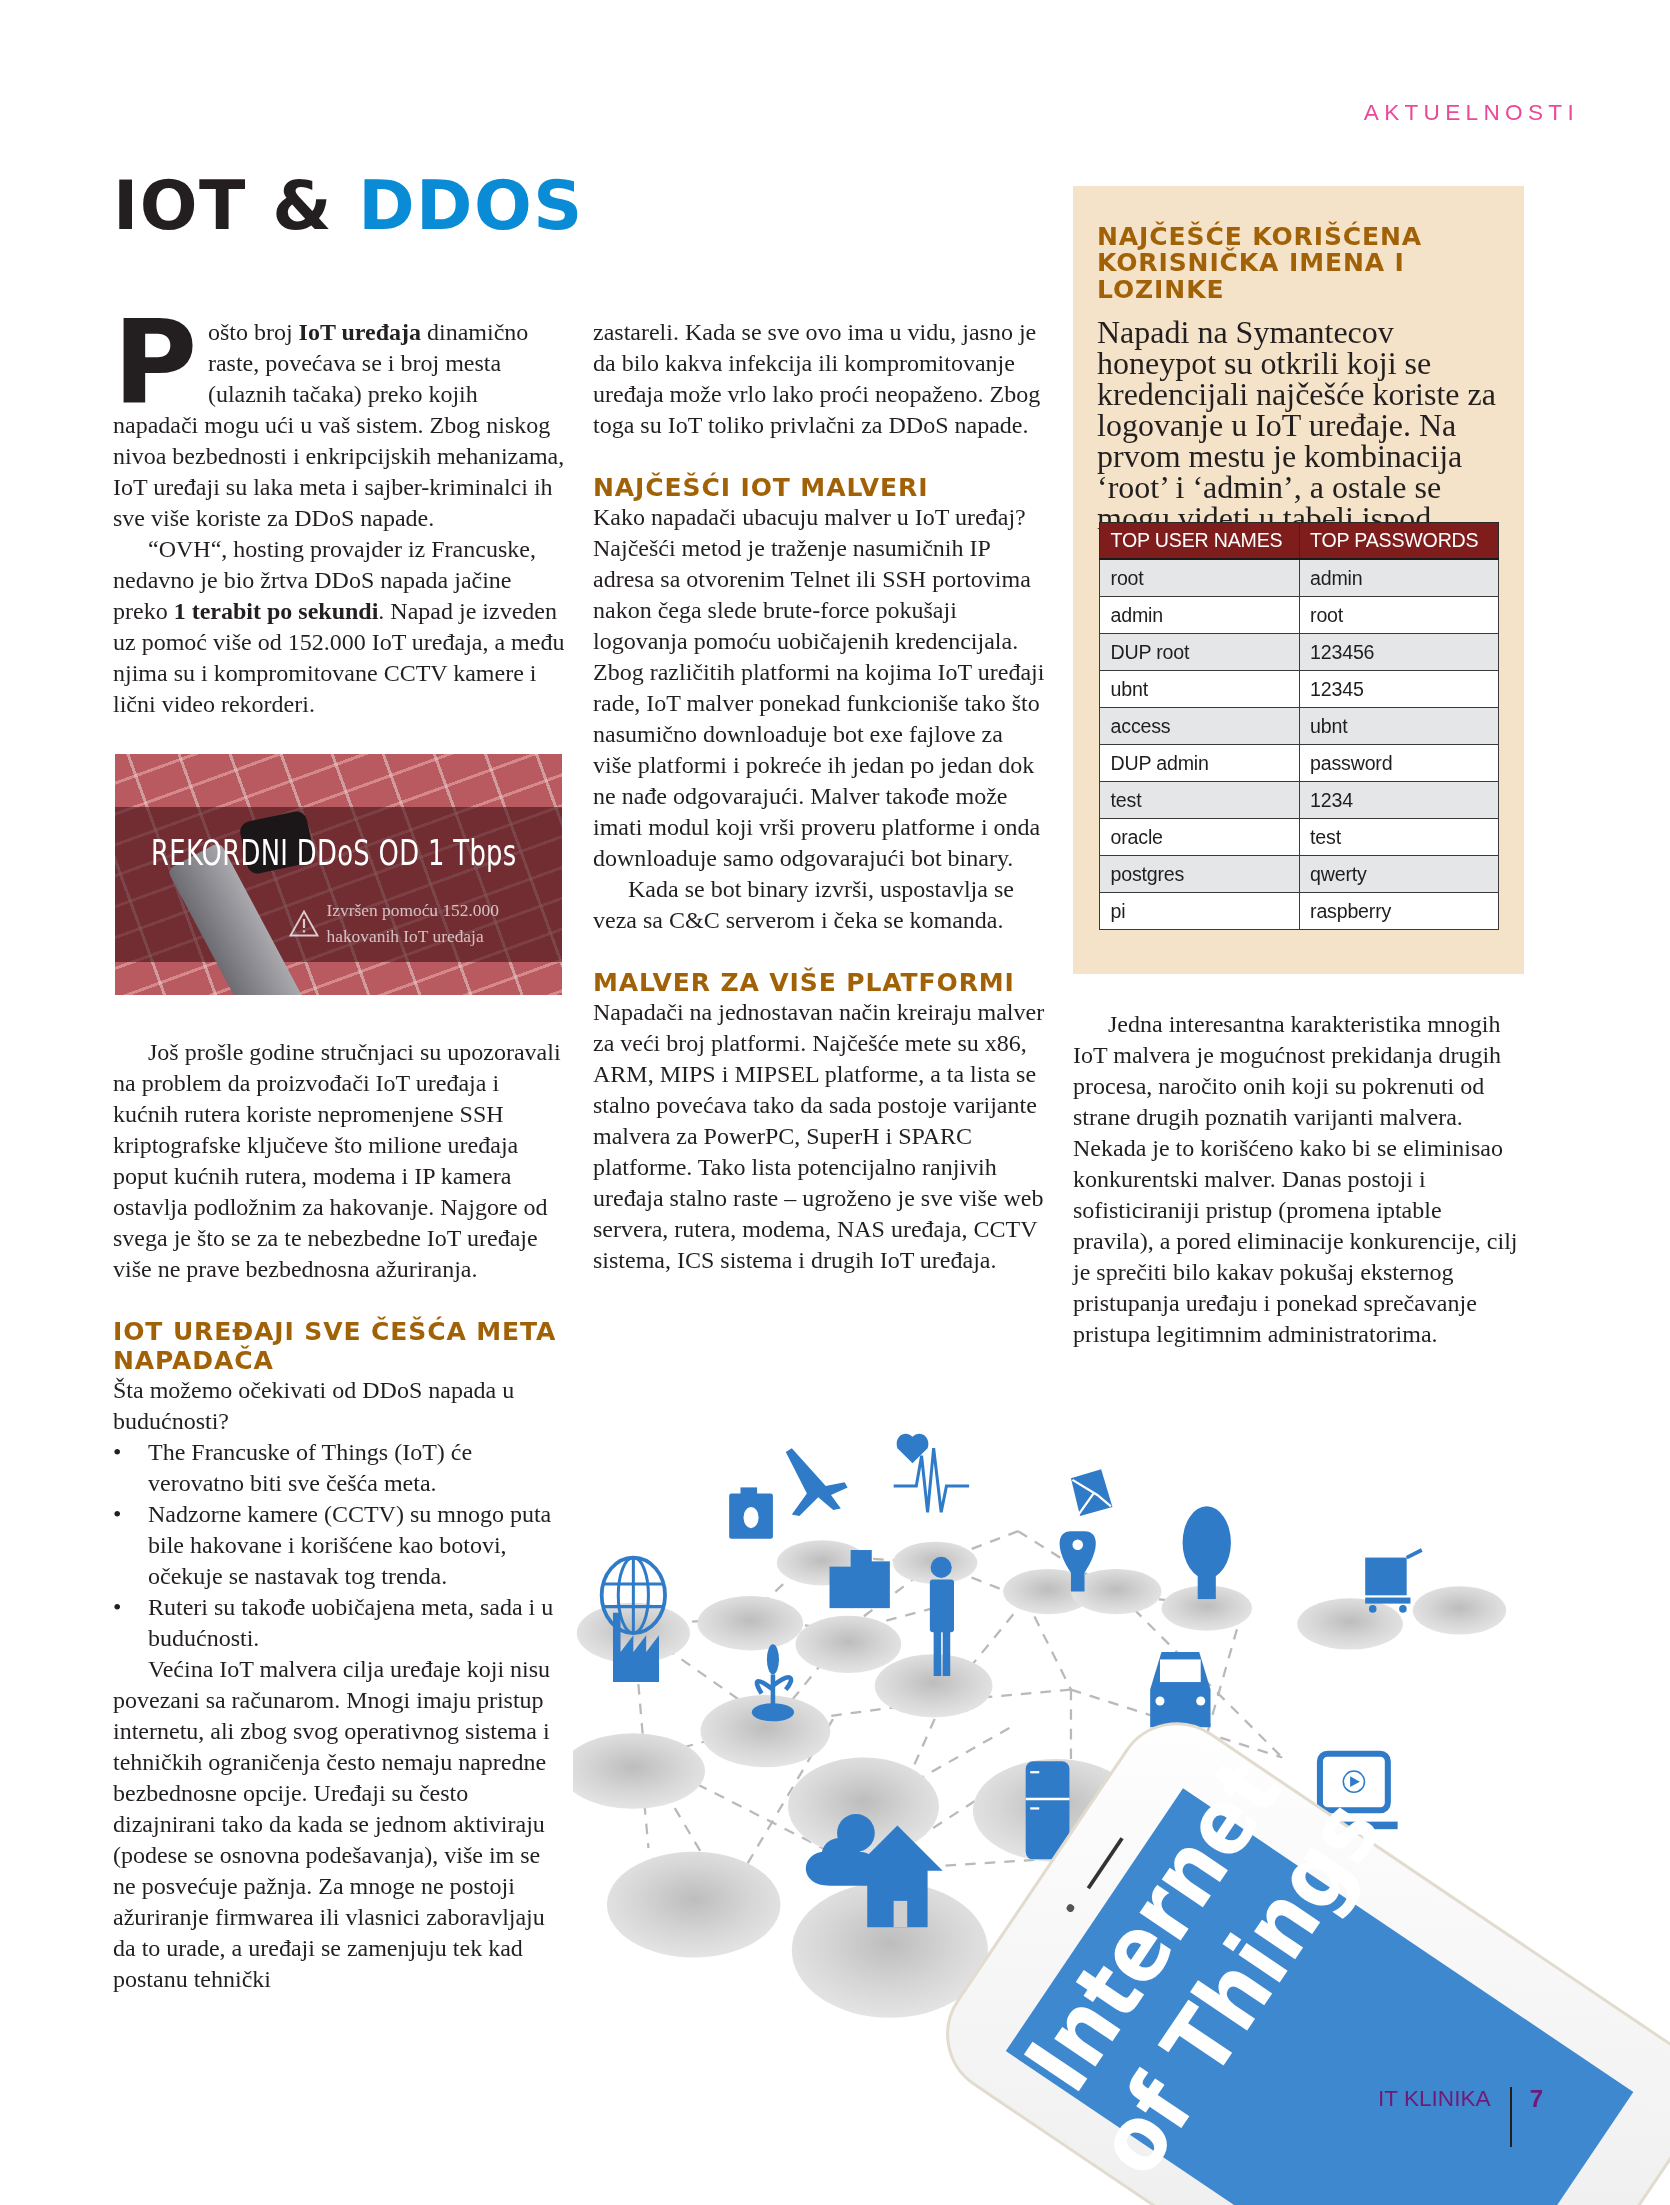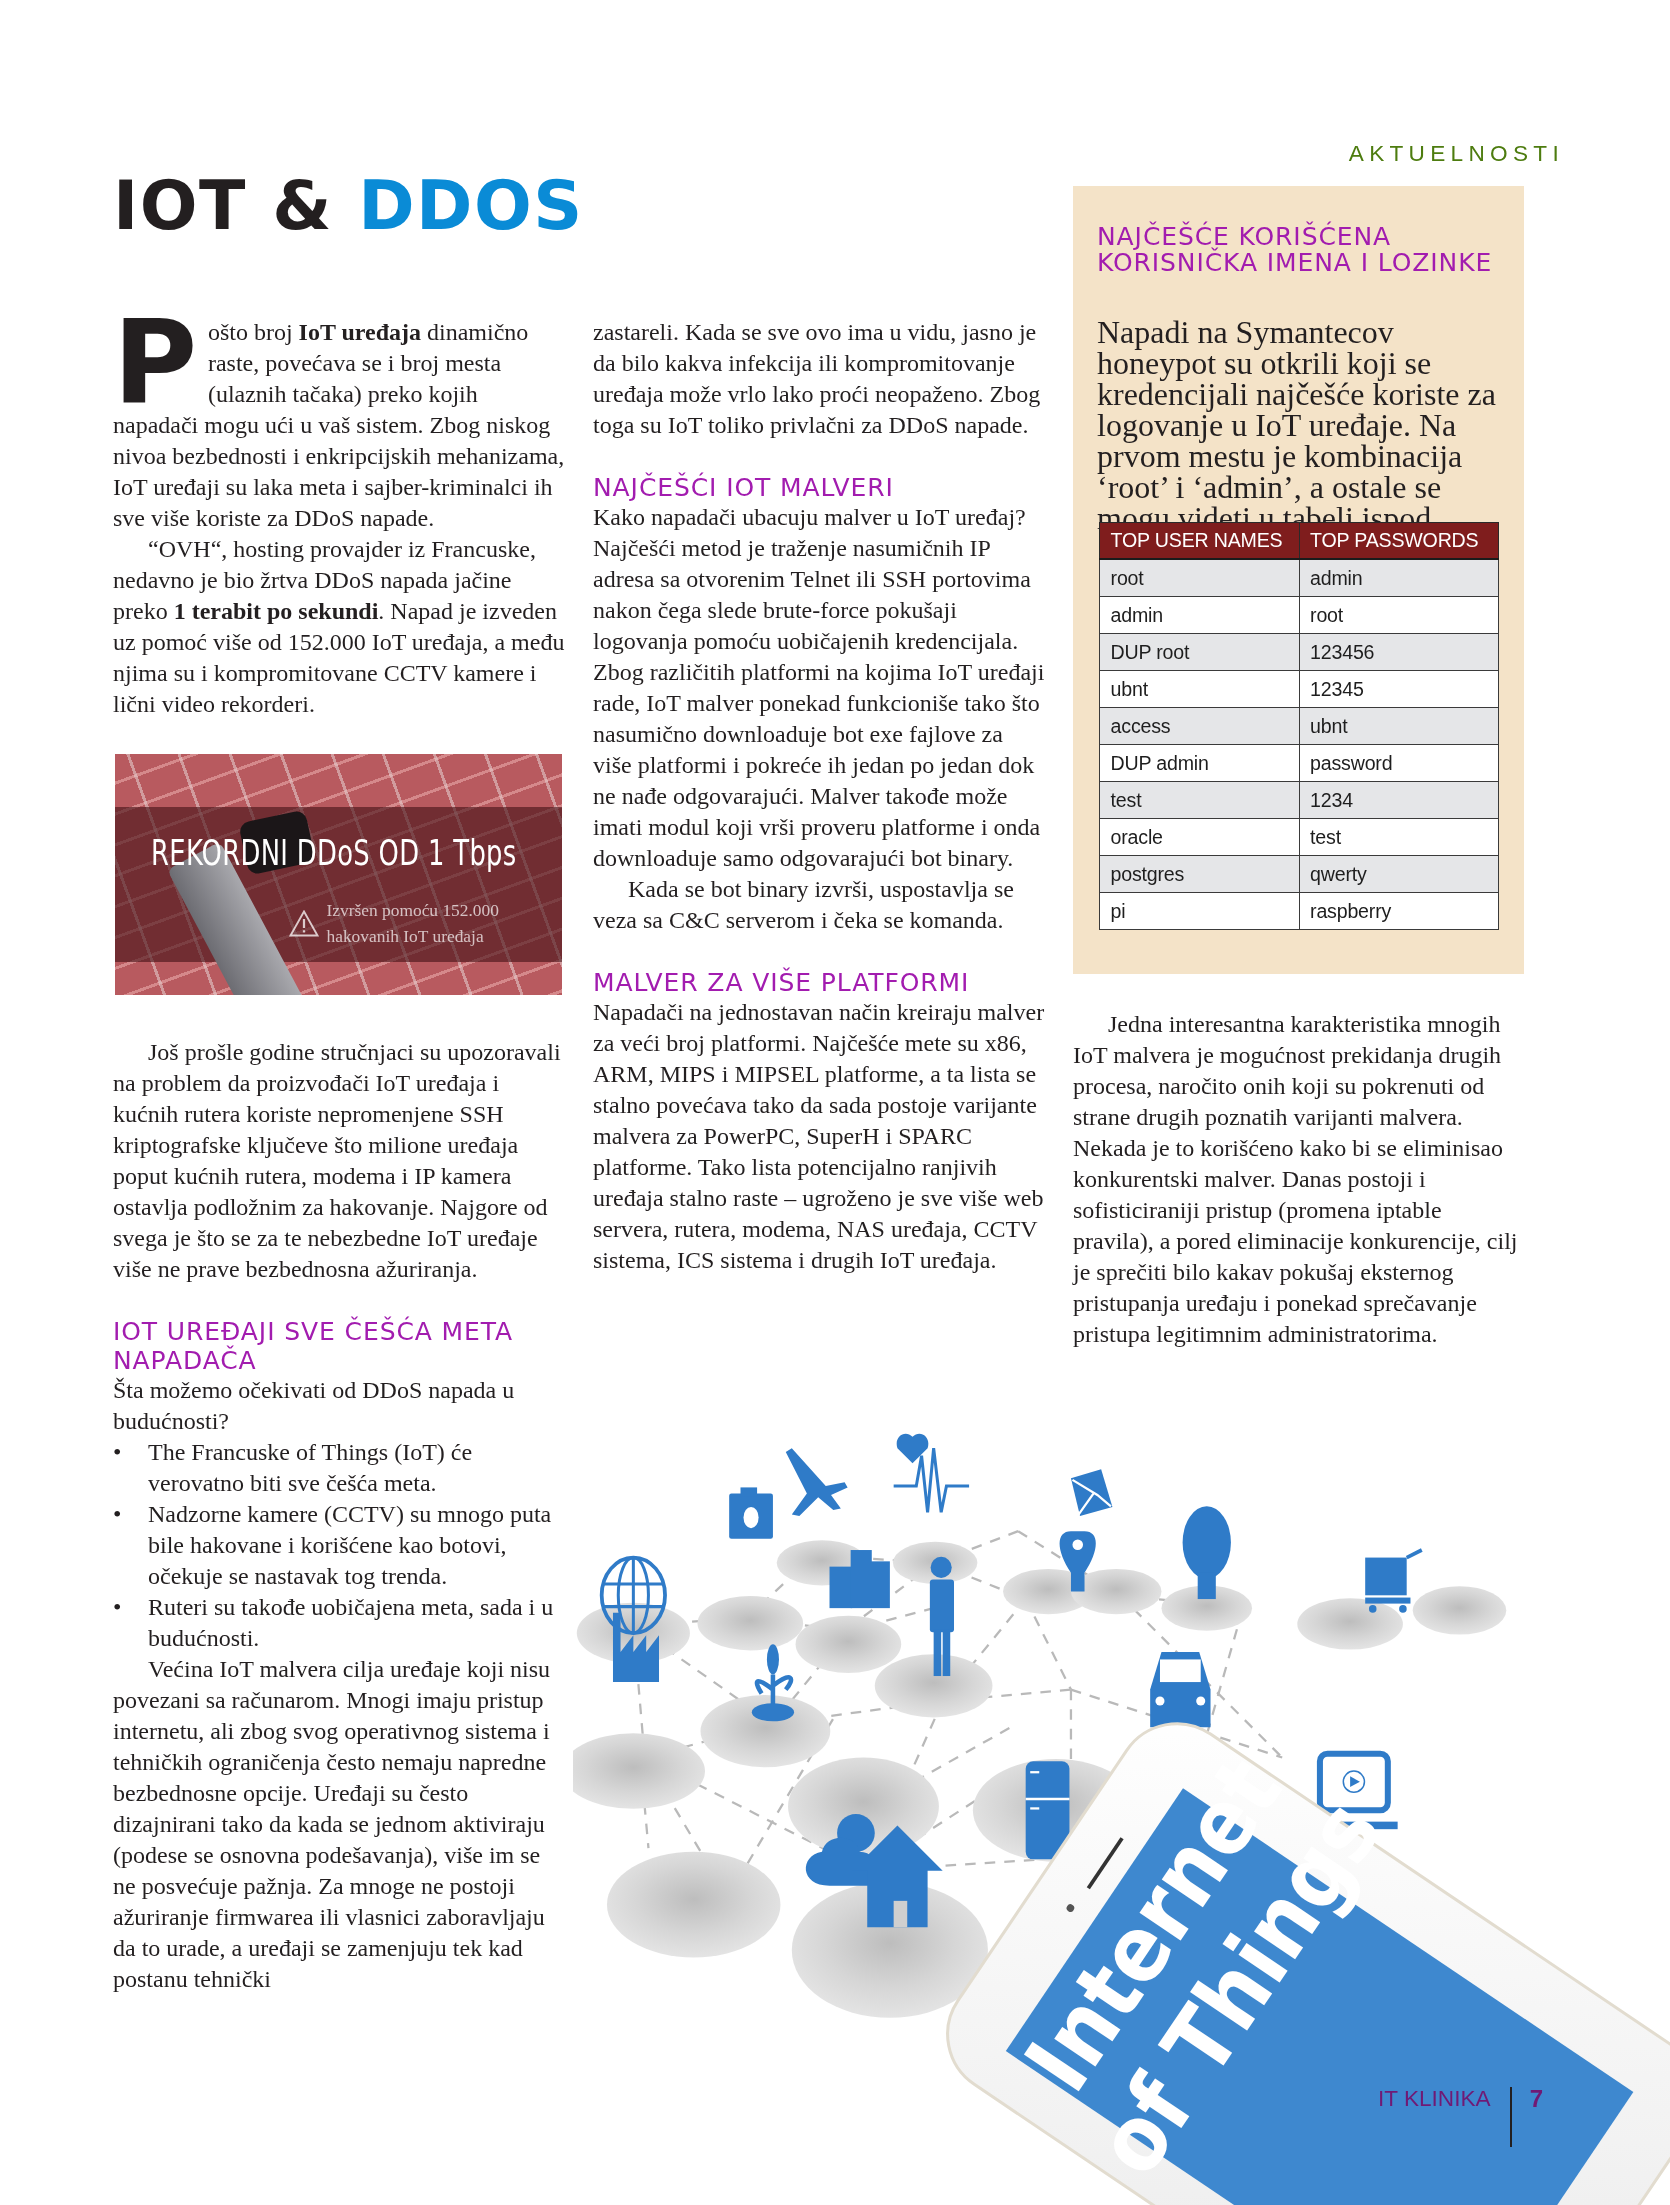"AKTUELNOSTI" .section-label { color: #4d7c0f -> #ec4899; margin-top: 41px -> none; right: 106px -> 91px }
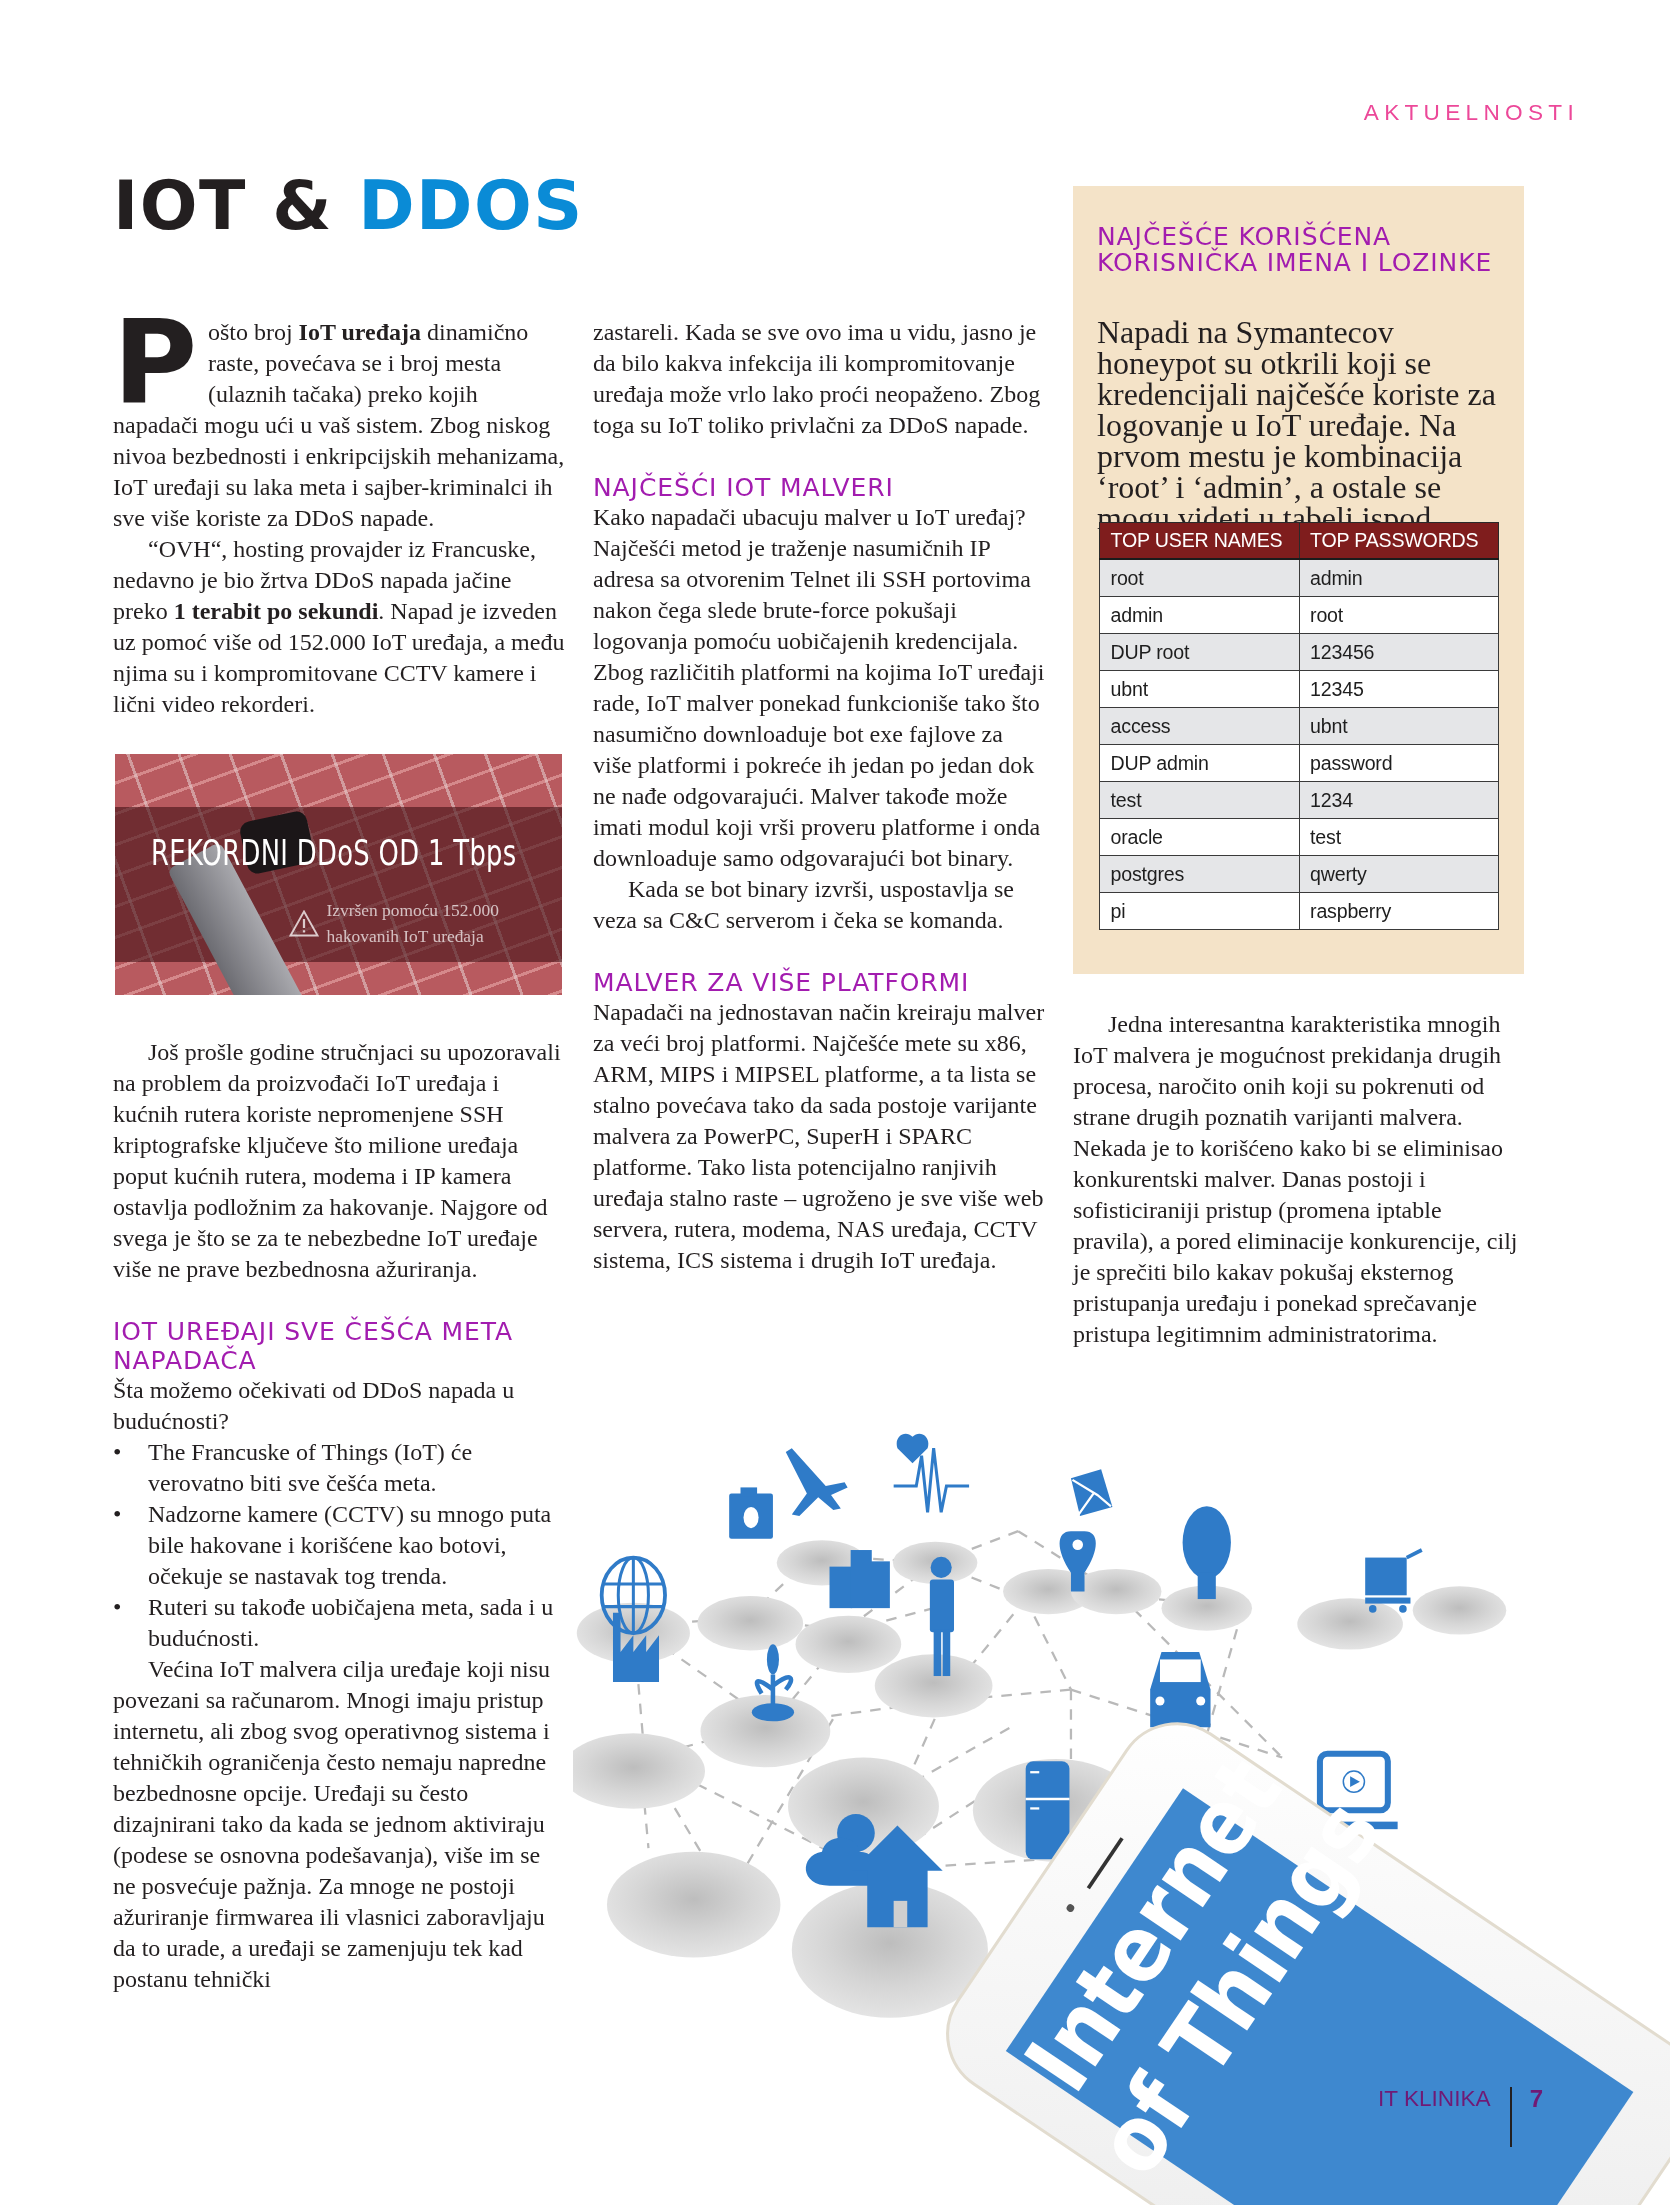"NAJČEŠĆE KORIŠĆENA KORISNIČKA IMENA I" h2.subhead { color: #a21caf -> #a16207; font-weight: normal -> bold }
